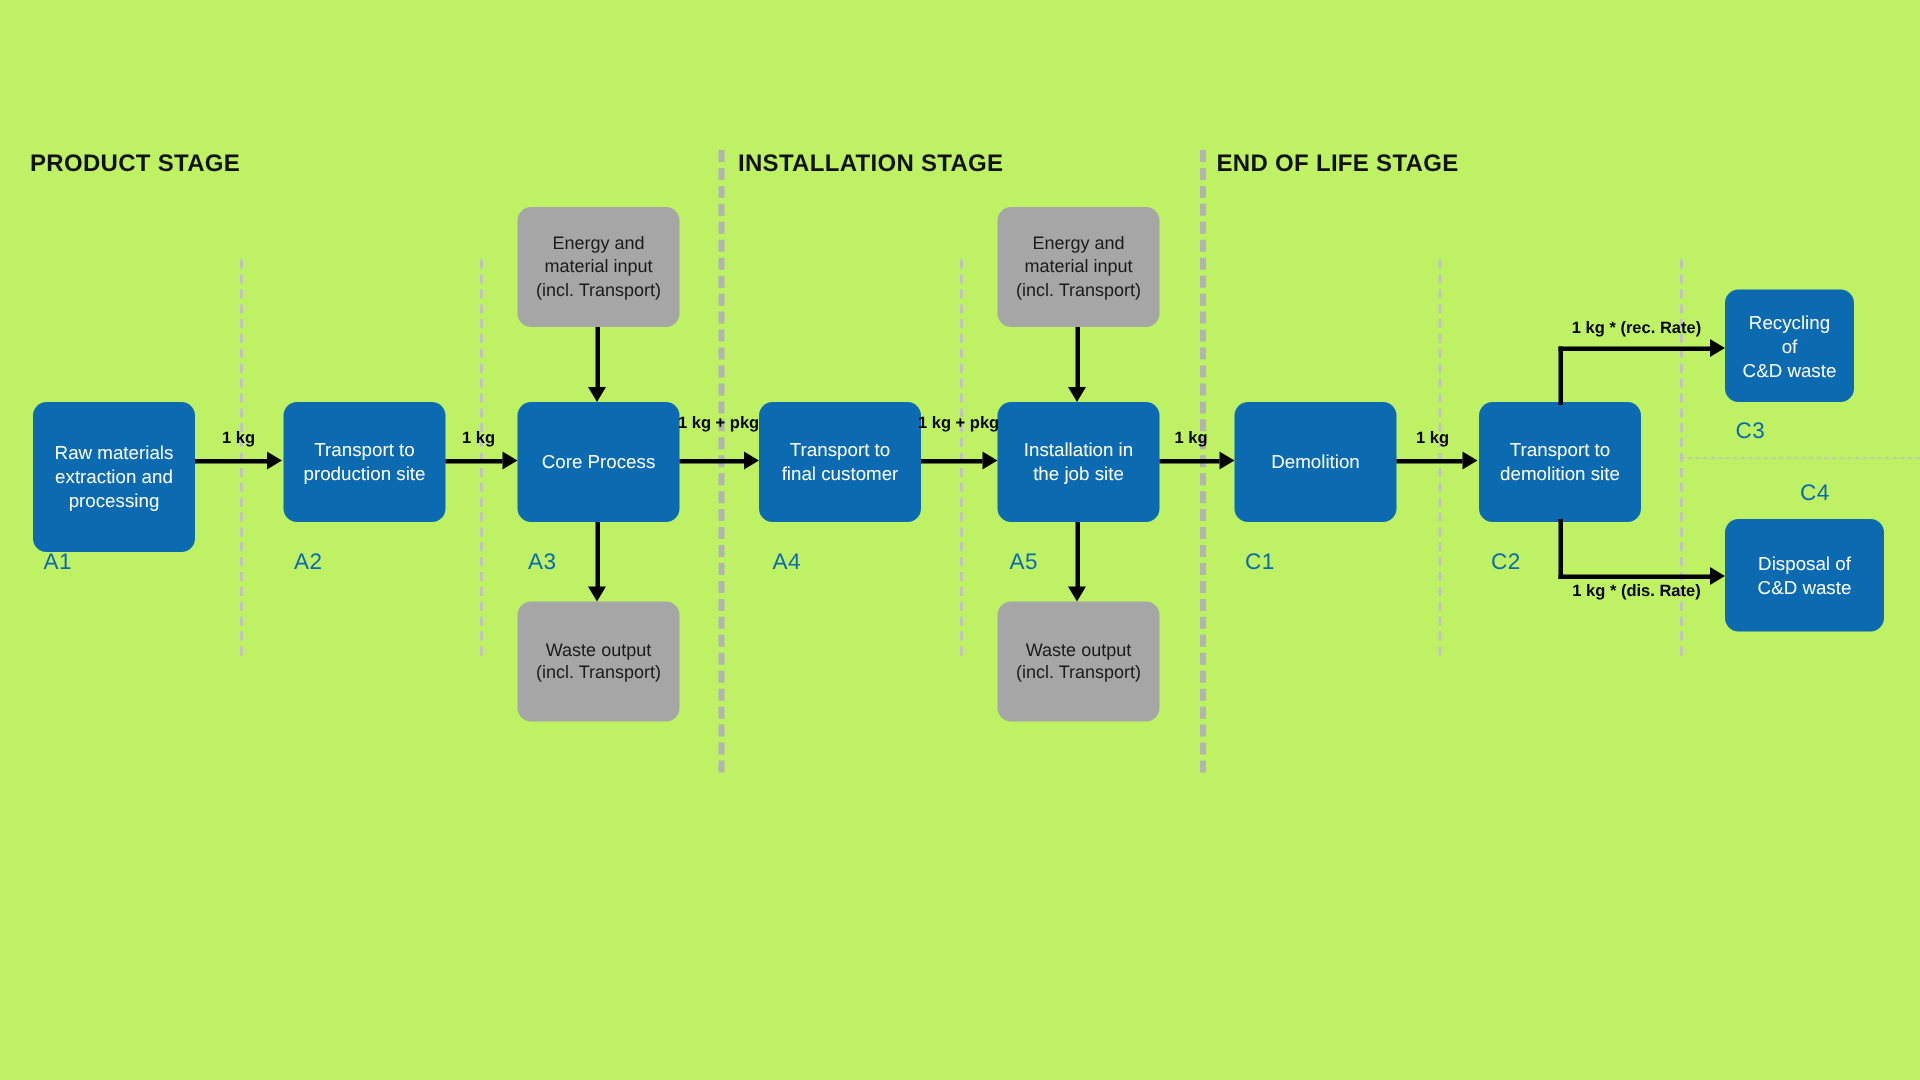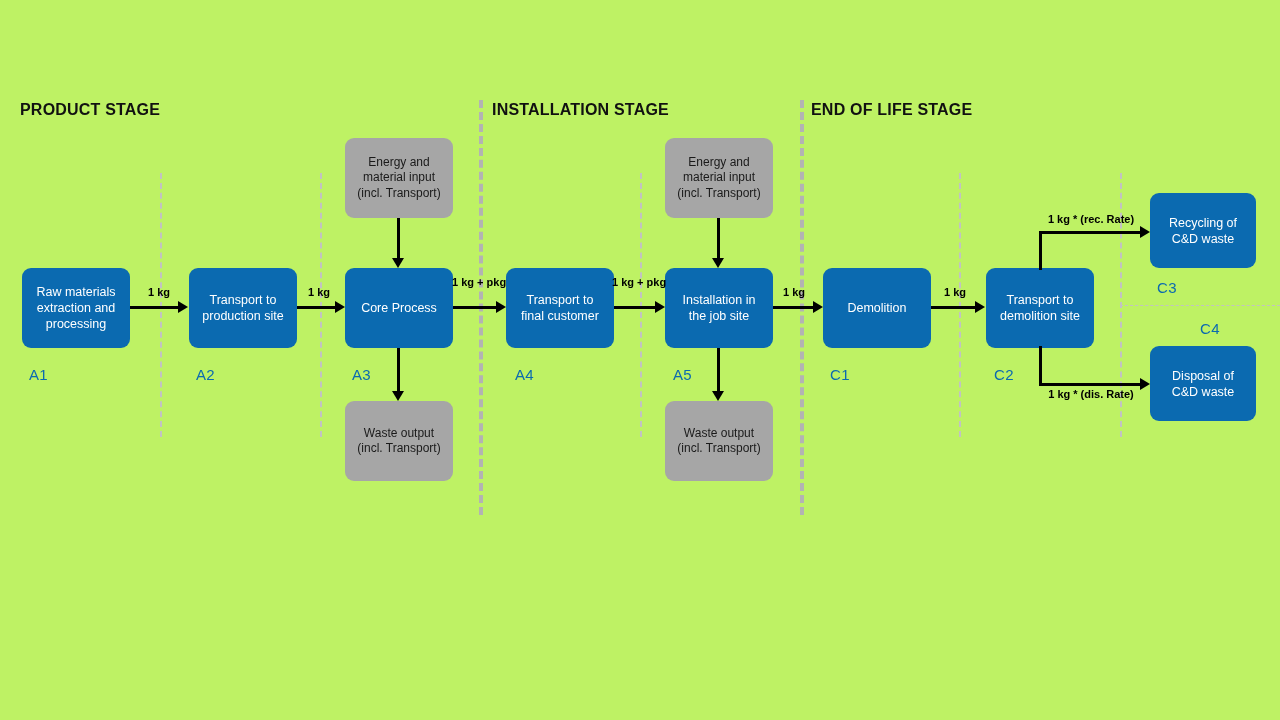"Recycling of" div.box { width: 106px -> 86px }
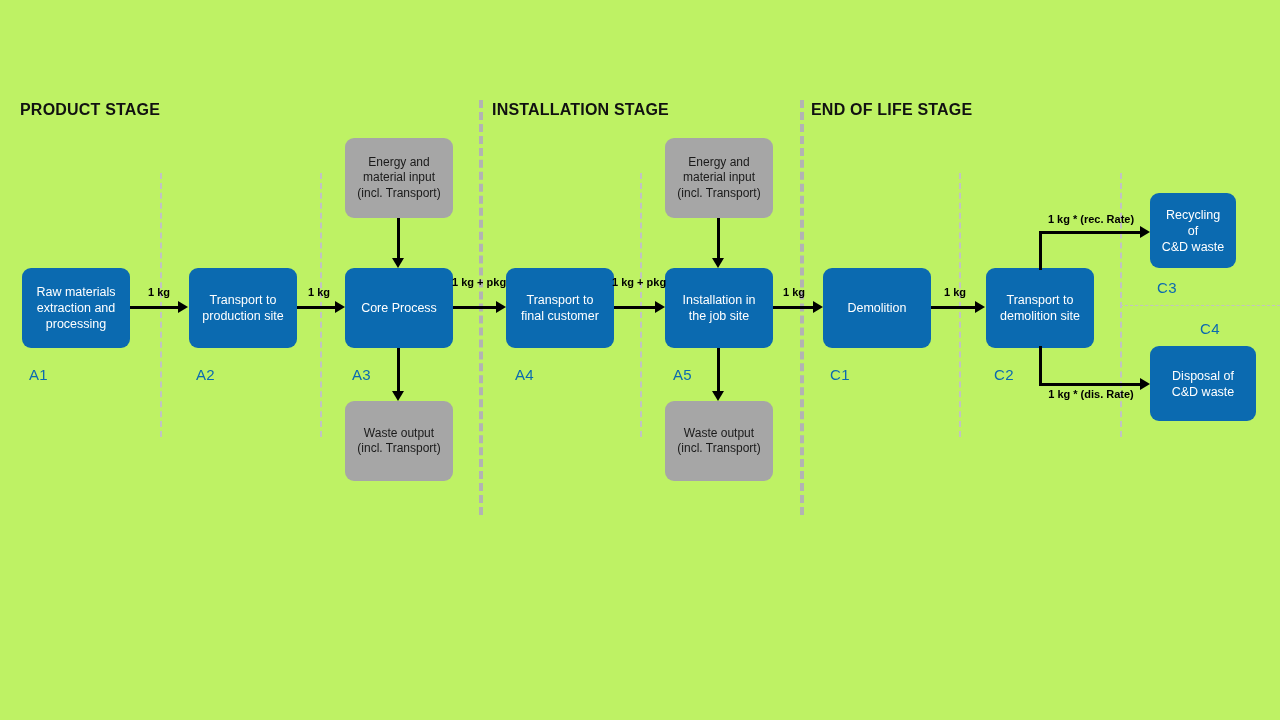"Raw materials" div.box { height: 80px -> 100px }
